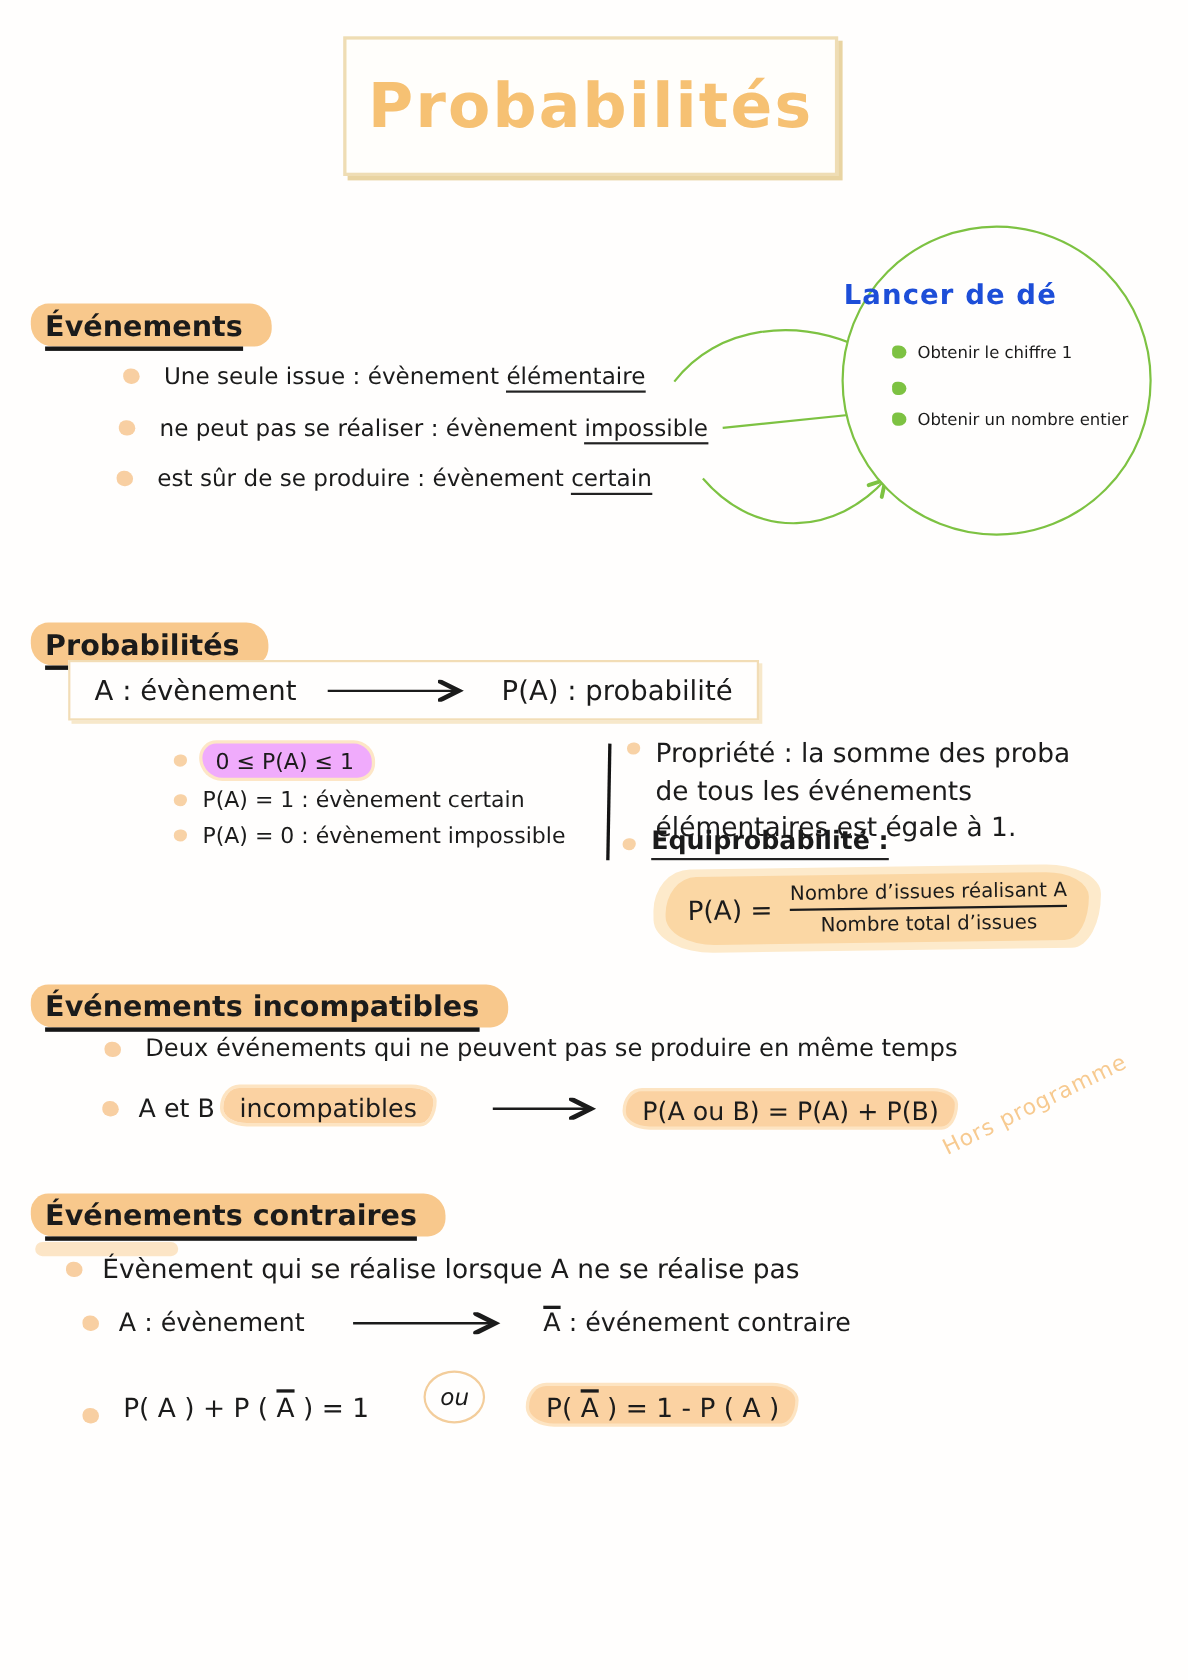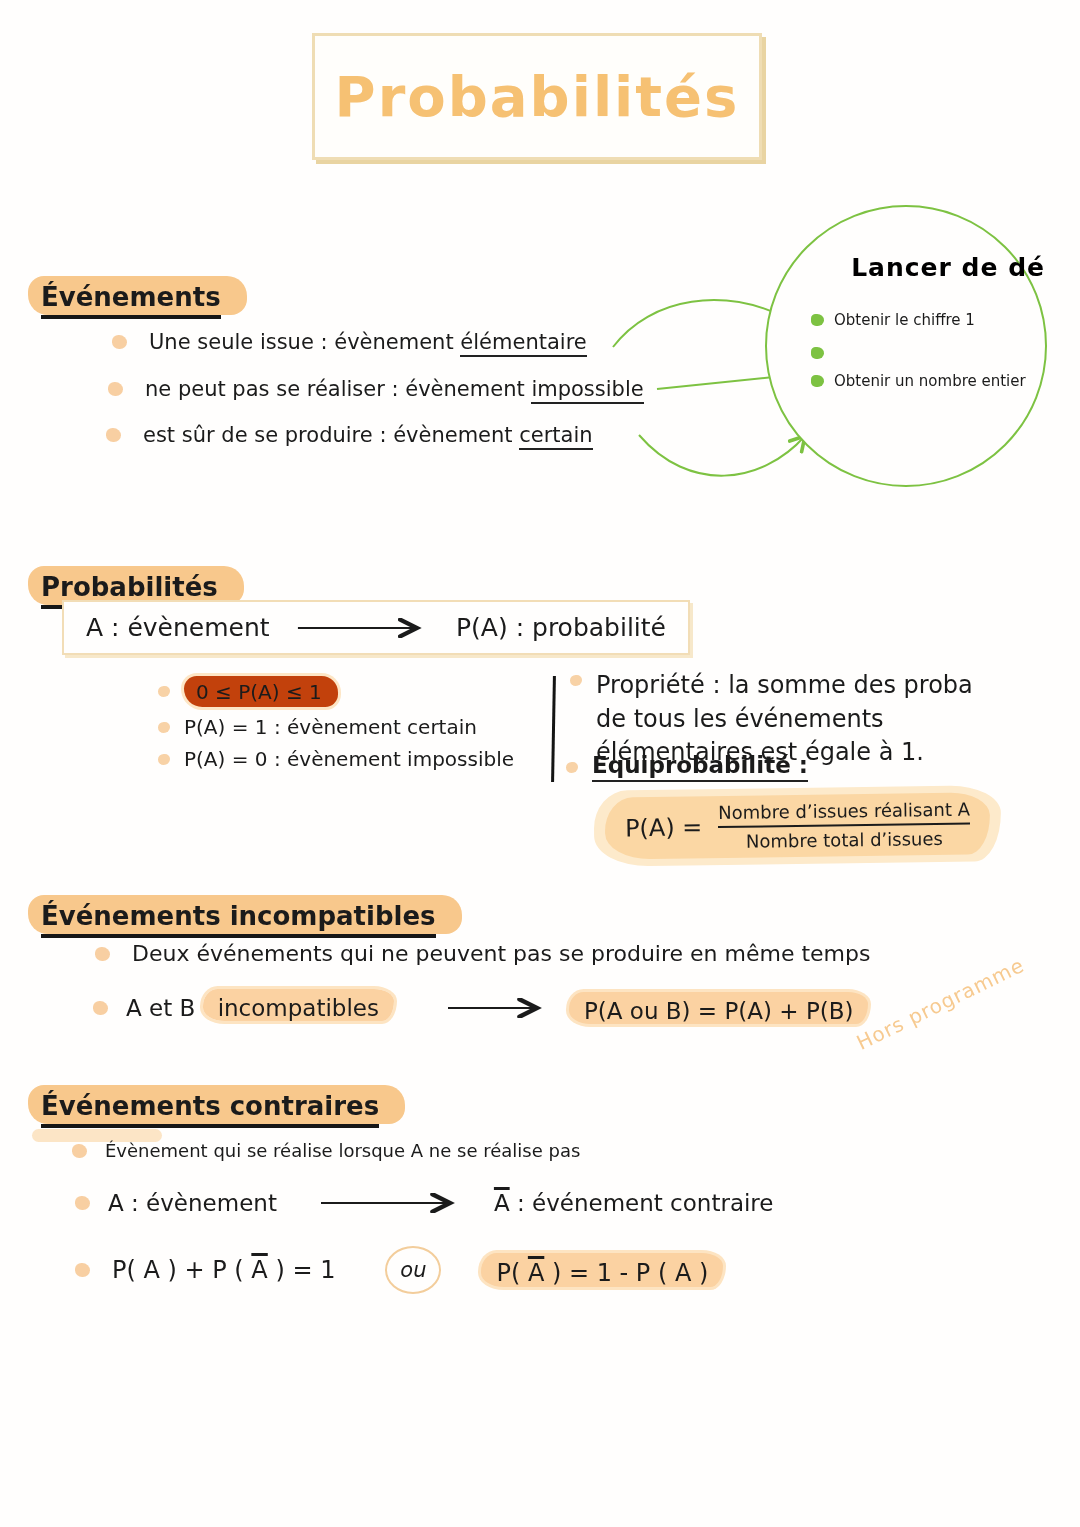"Lancer de dé" .dice-title { color: #000000 -> #1d4ed8; text-align: right -> left }
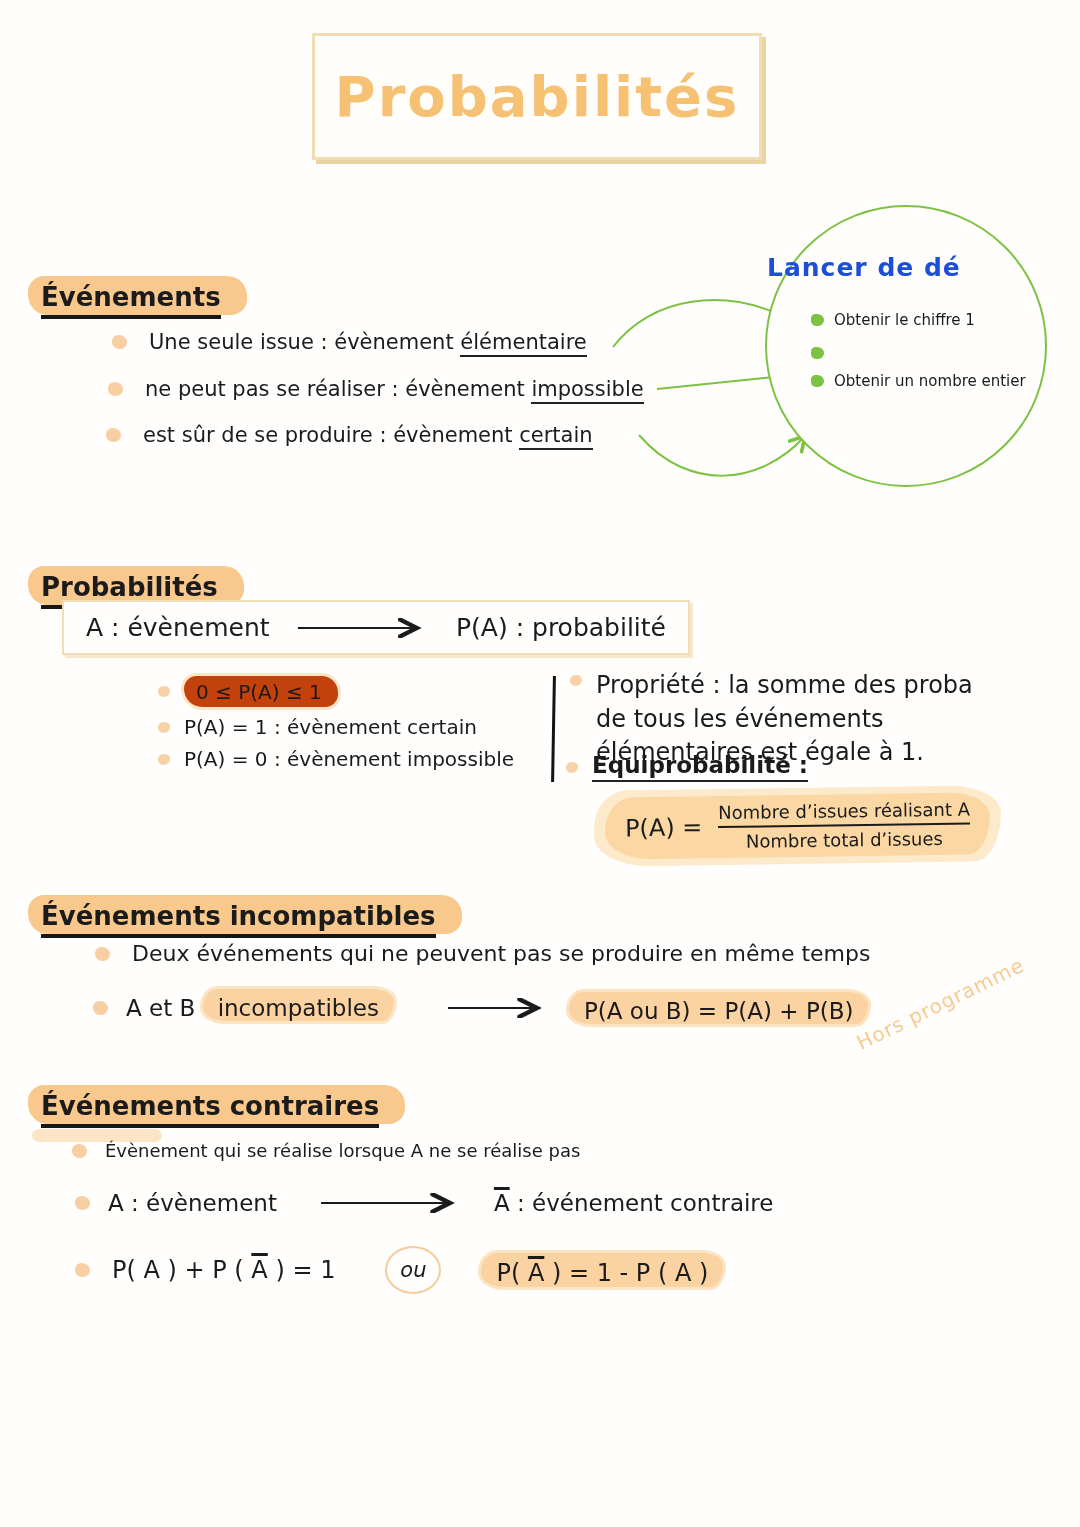"0 ≤ P(A) ≤ 1" .hl-pill { background: #c2410c -> #f0abfc }
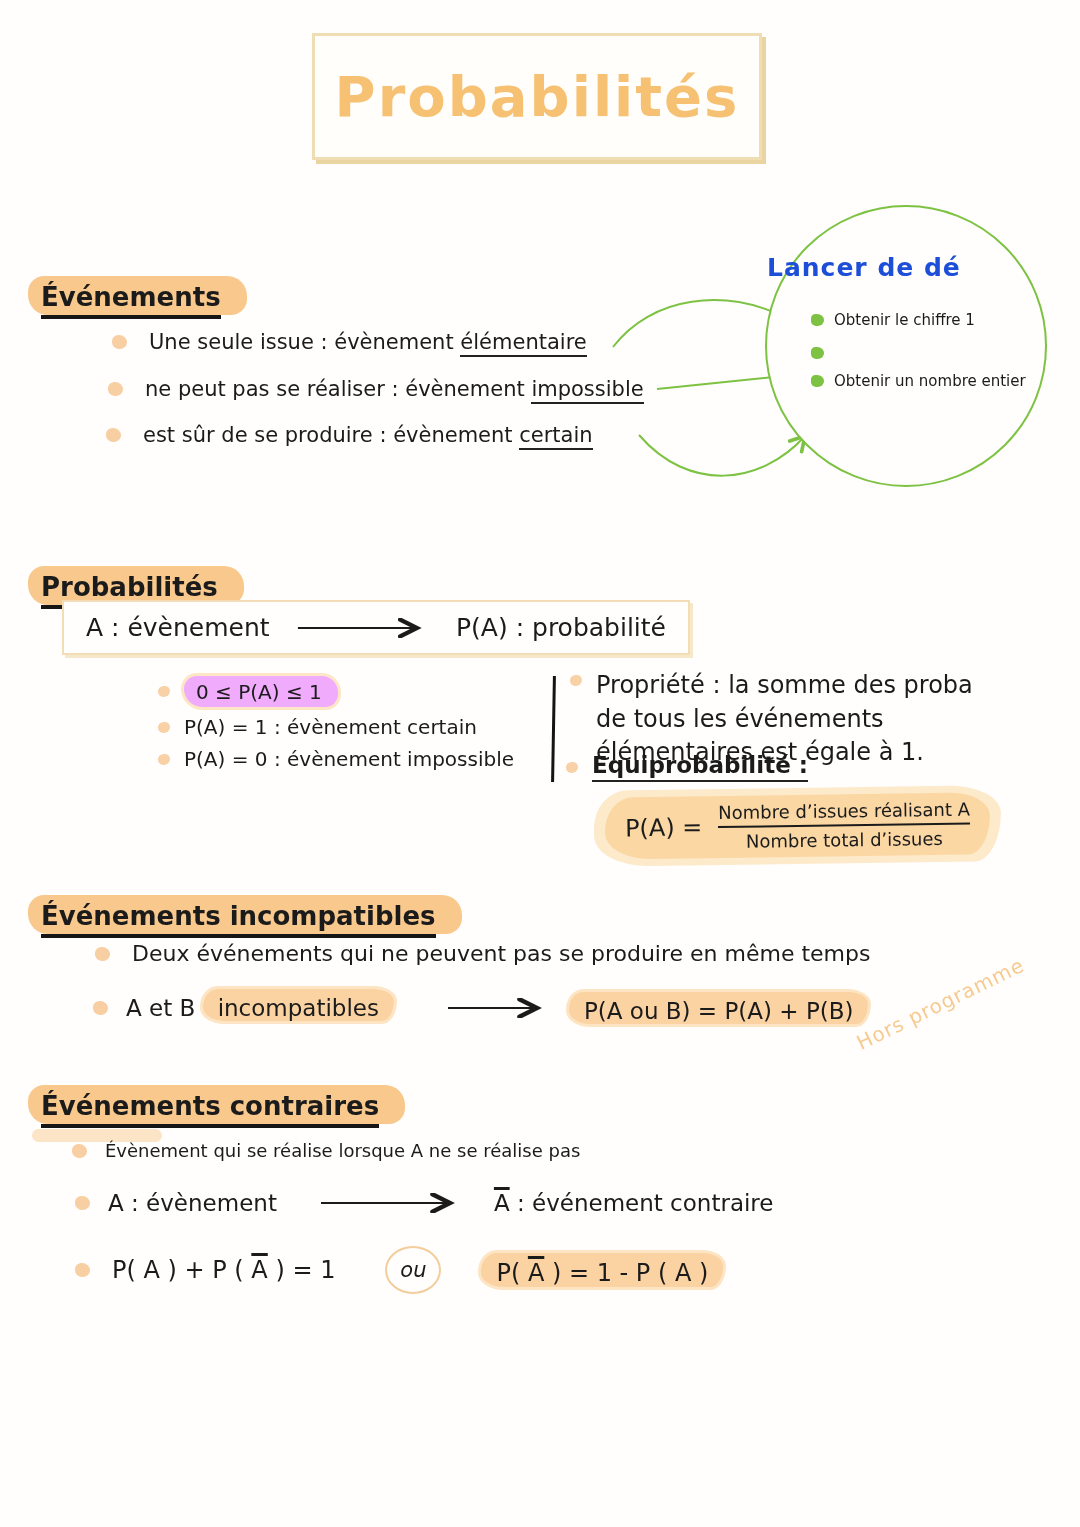"Évènement qui se réalise lorsque" div.row { font-size: 18px -> 24px; left: 72px -> 60px }
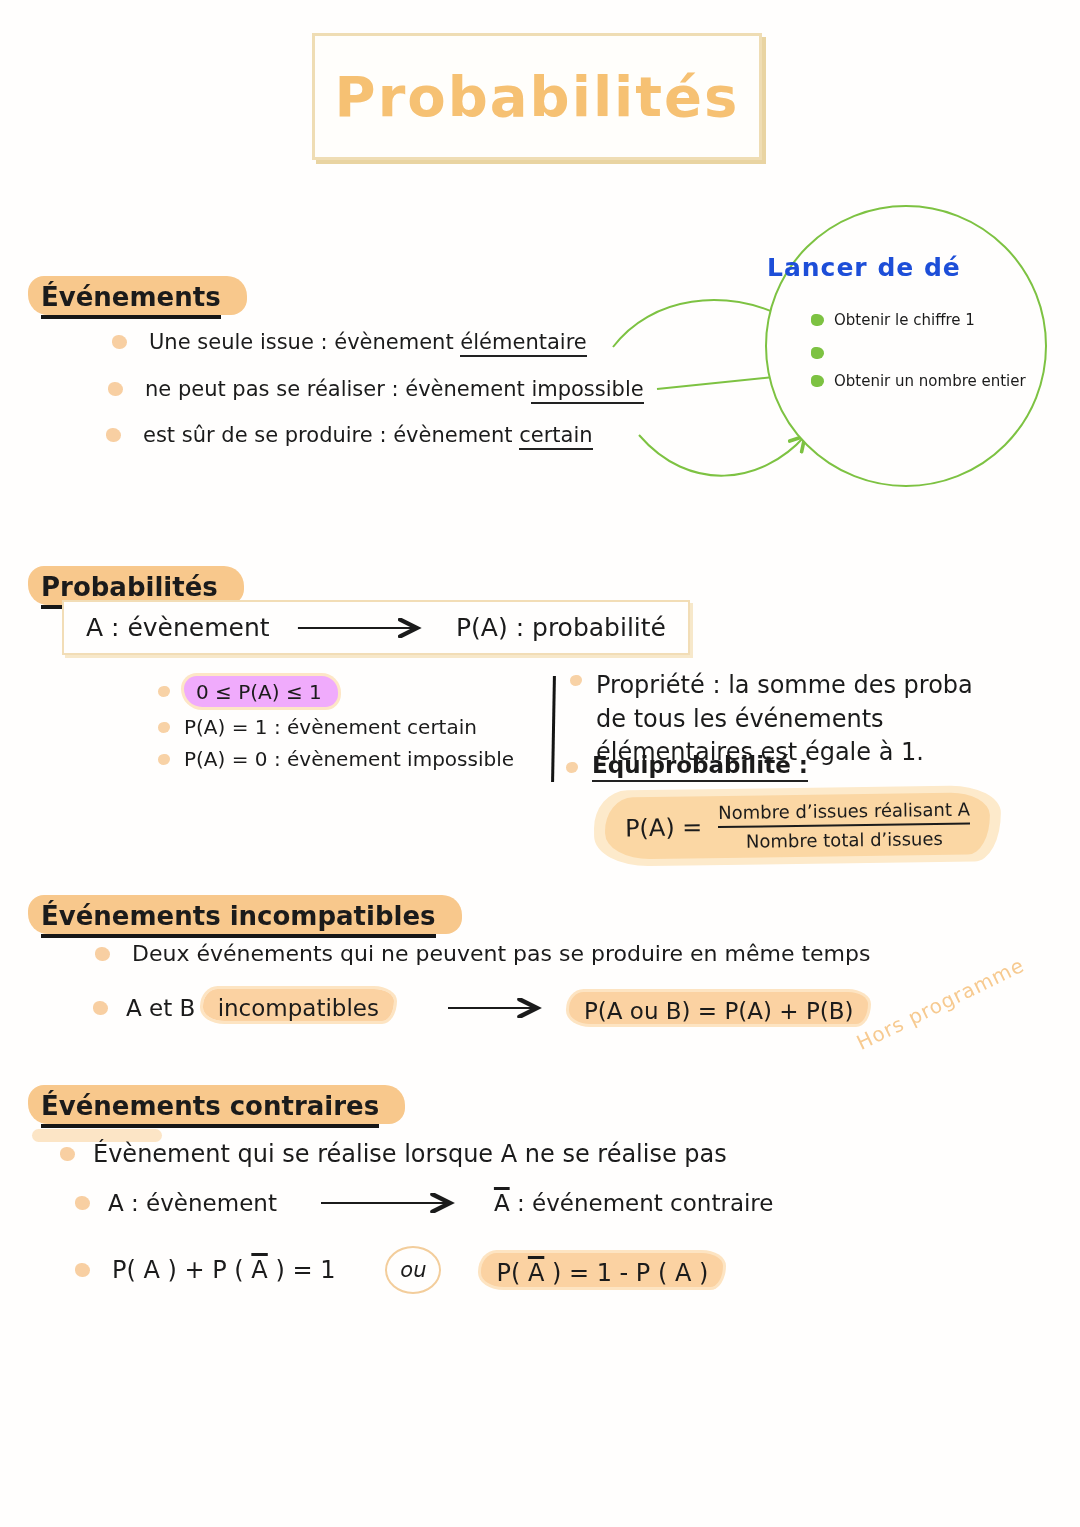"P( A ) + P" div.row { align-items: none -> flex-end }
